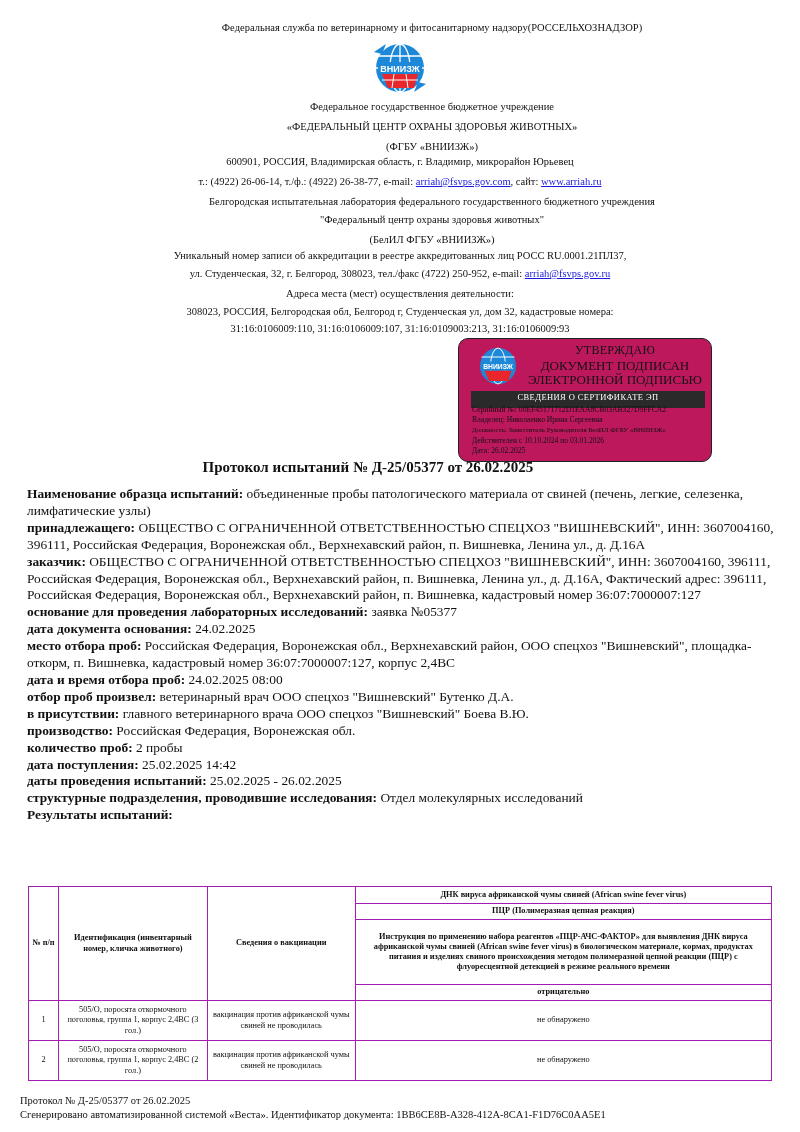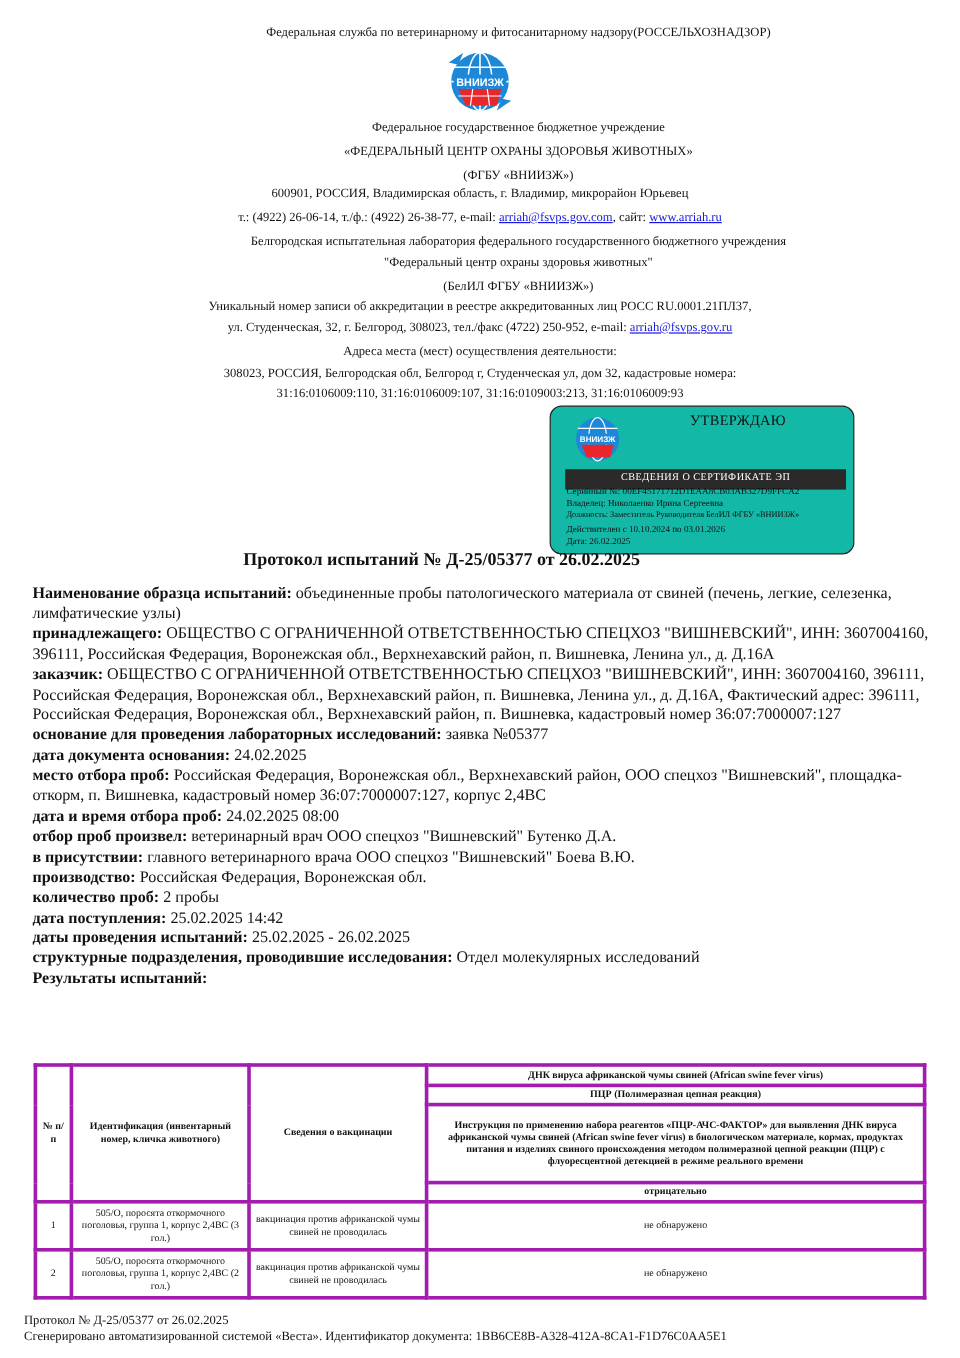"УТВЕРЖДАЮ" .stamp { background: #14b8a6 -> #be185d }
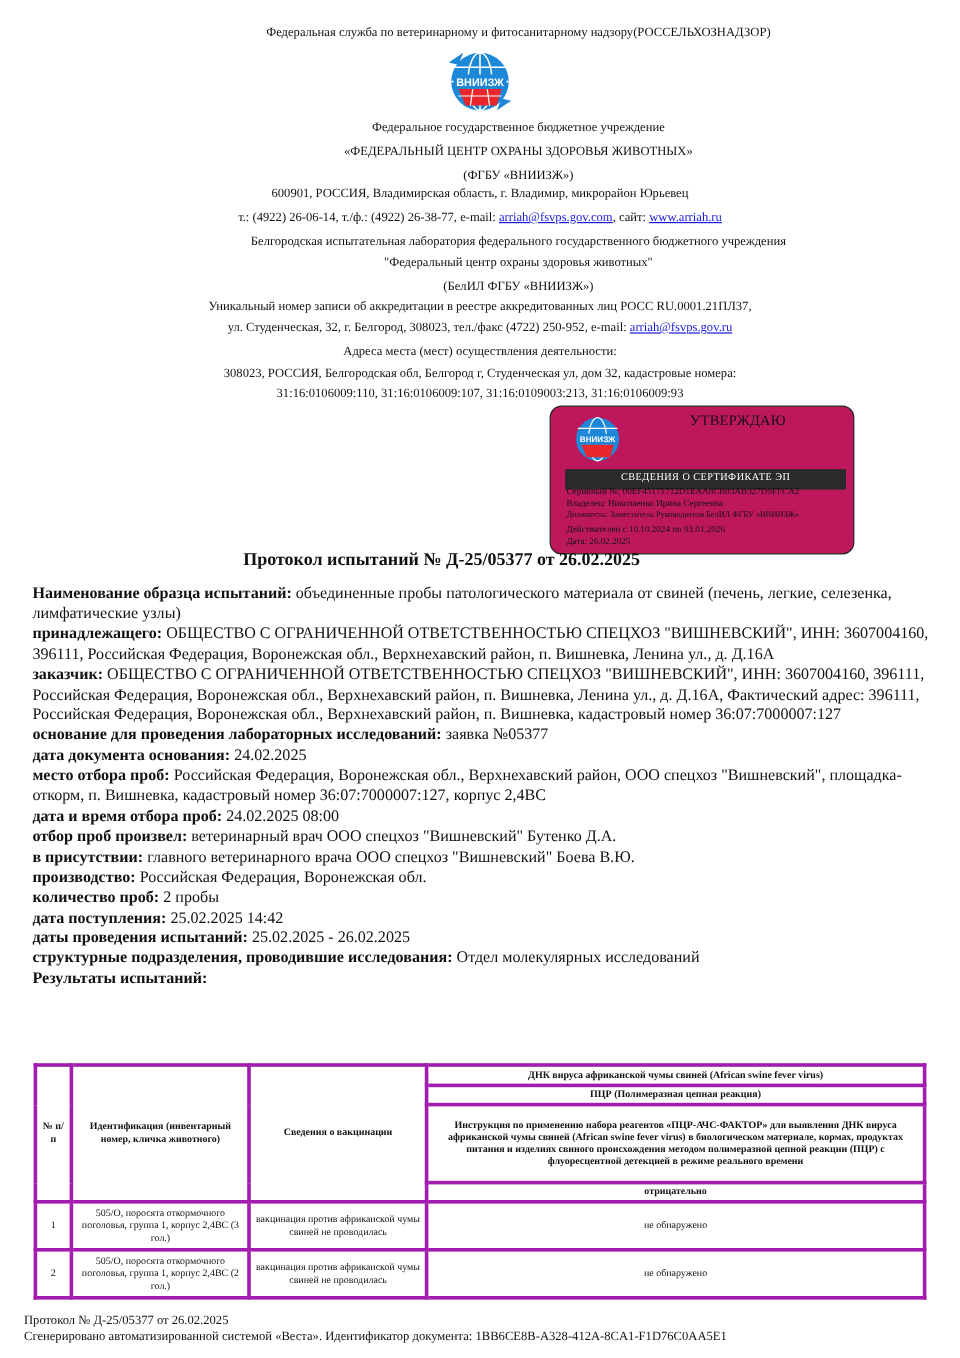"ДОКУМЕНТ ПОДПИСАН" div.t2 { html: none -> <div> <div>ДОКУМЕНТ ПОДПИСАН</div> <div>ЭЛЕКТРОННОЙ ПОДПИСЬЮ</div> </div> }
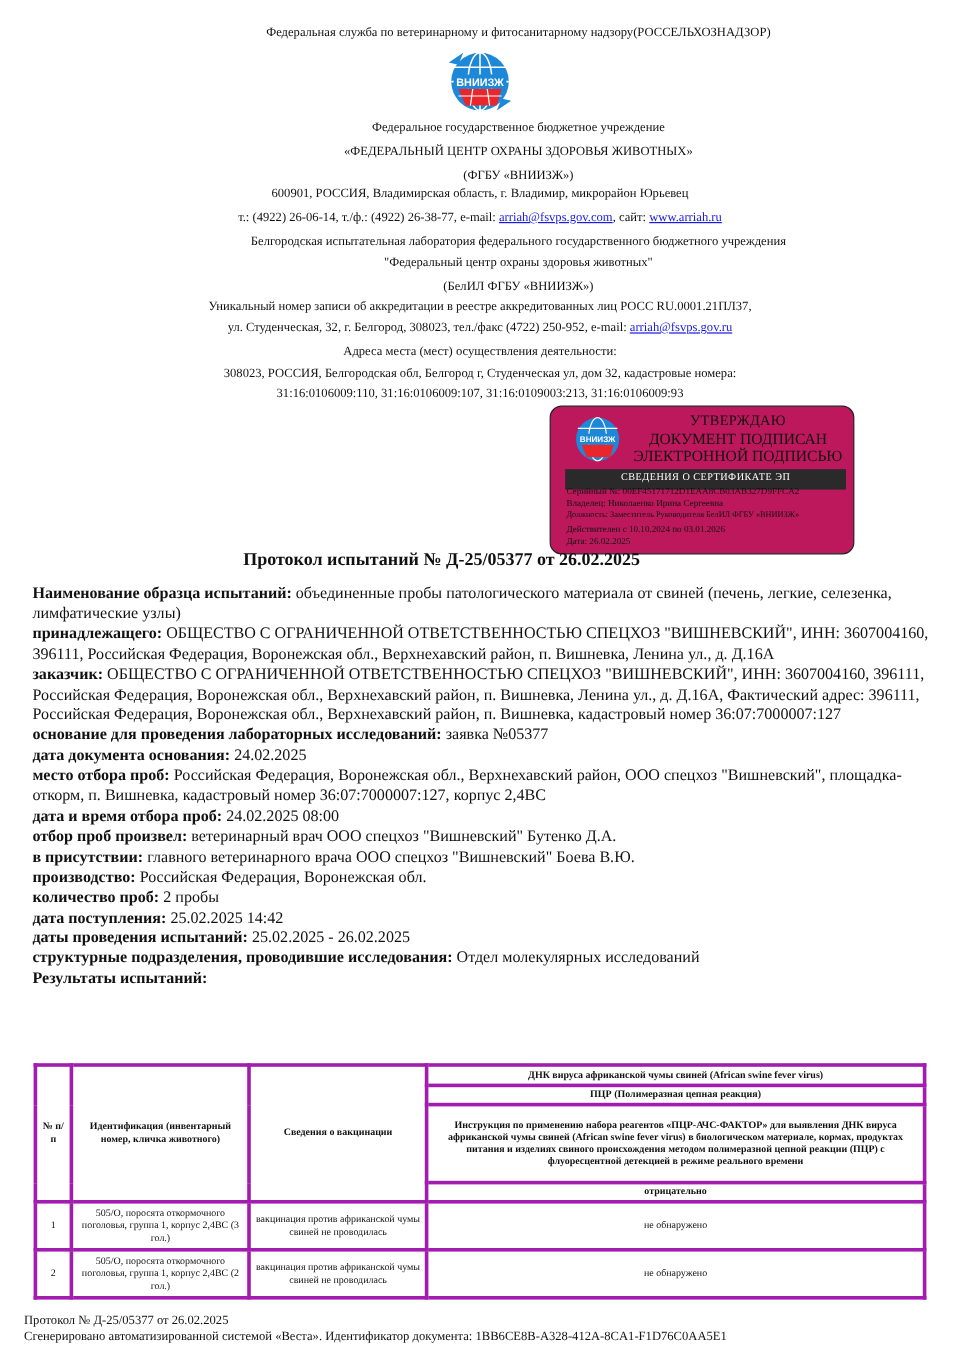"ДНК вируса африканской чумы свиней" table.res td { border: 3px solid #a21caf -> 1px solid #a21caf }
